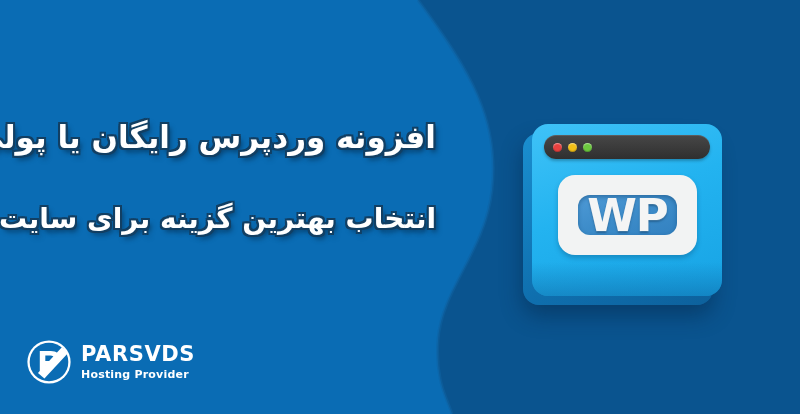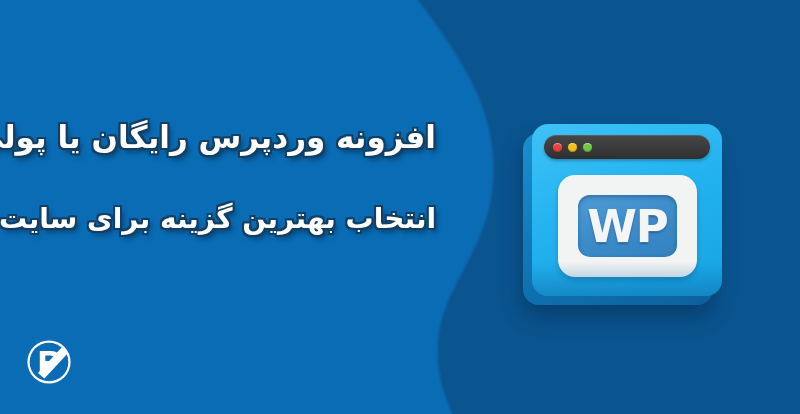"WP" .wp-badge { height: 102px -> 80px }
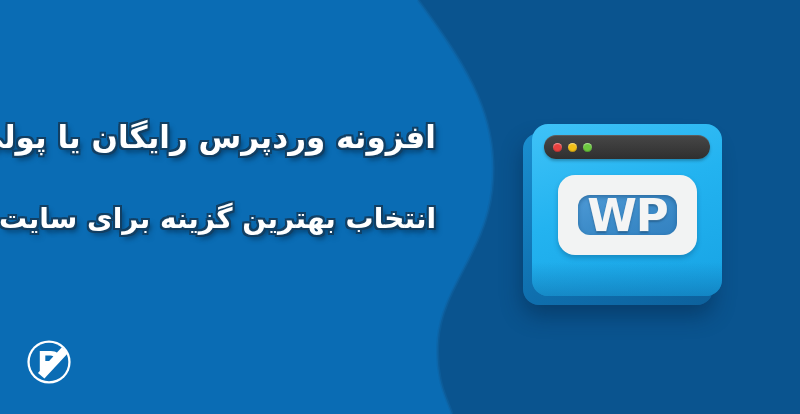"PARSVDS" div.logo-text { html: none -> <div> <span>PARSVDS</span> <span>Hosting Provider</span> </div> }
